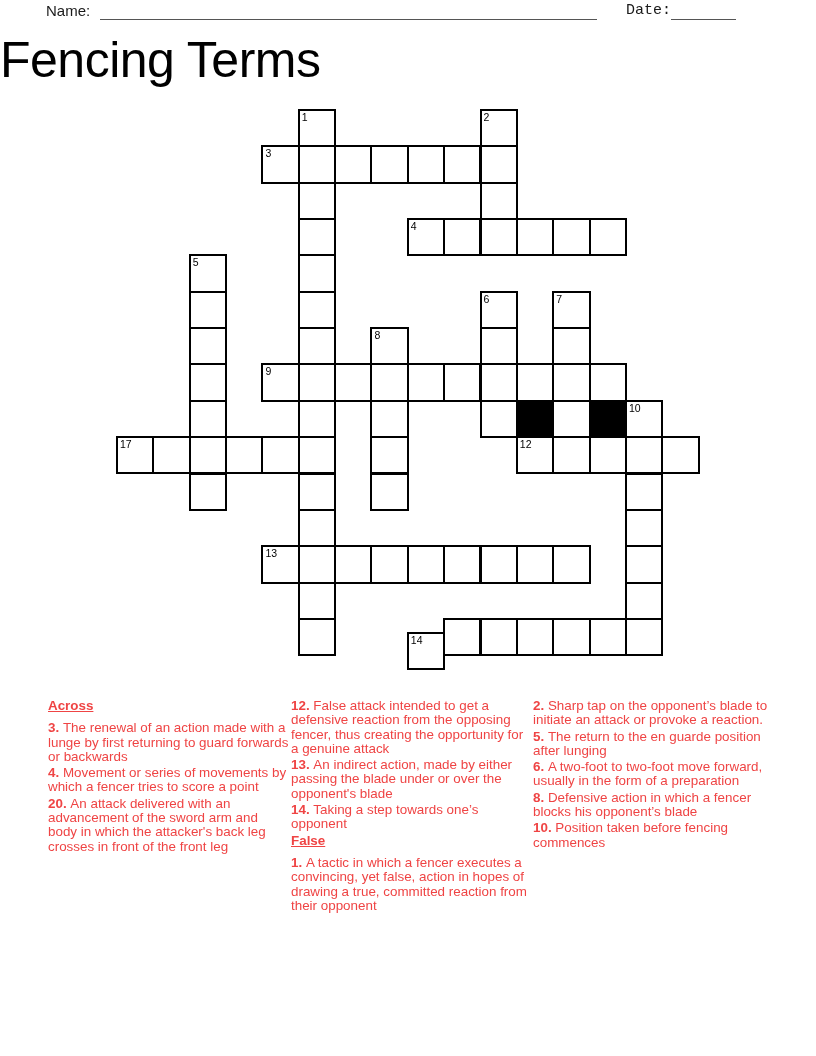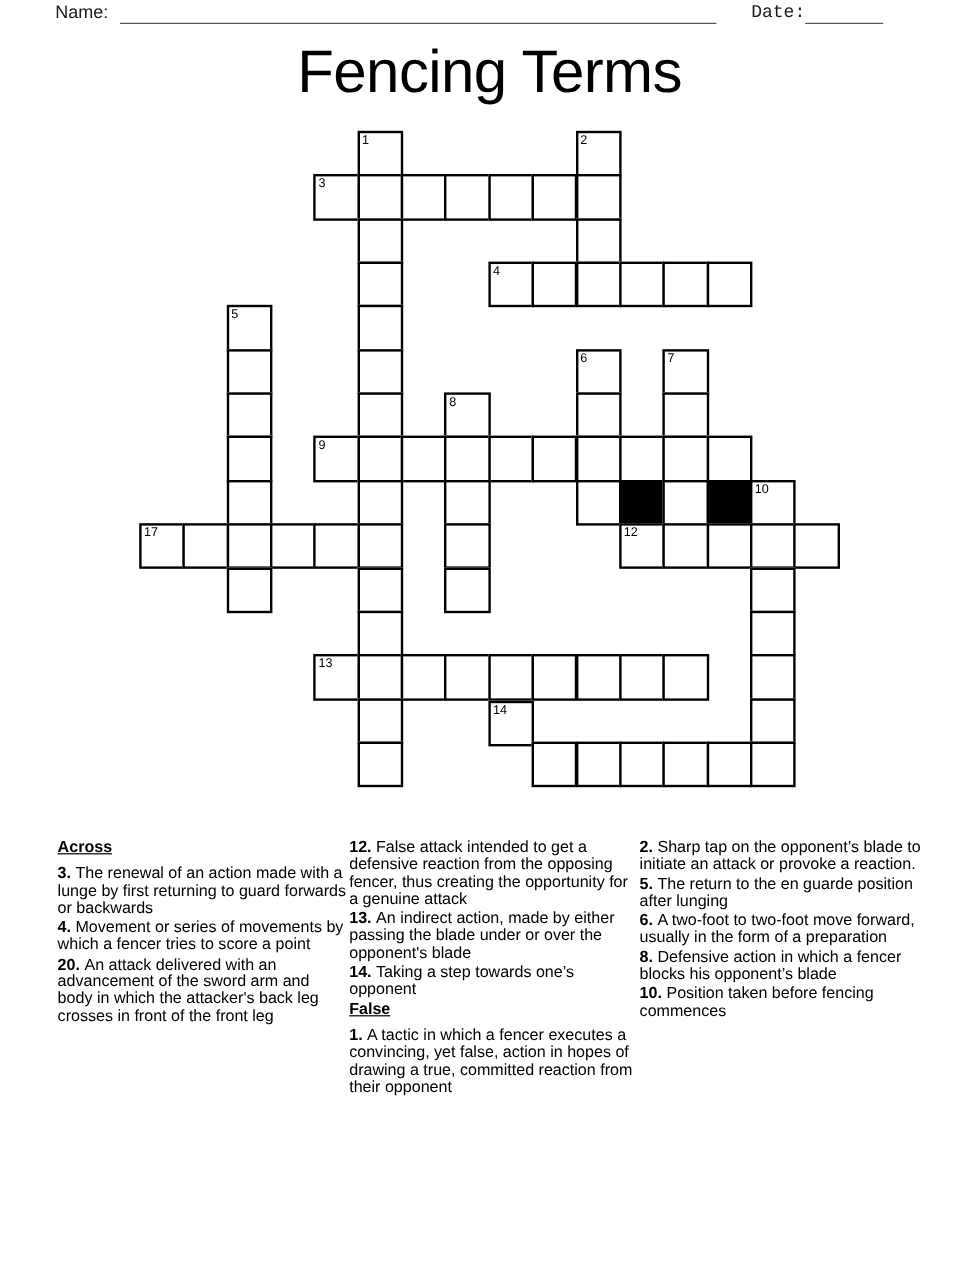"Fencing Terms" .title { text-align: center -> left }
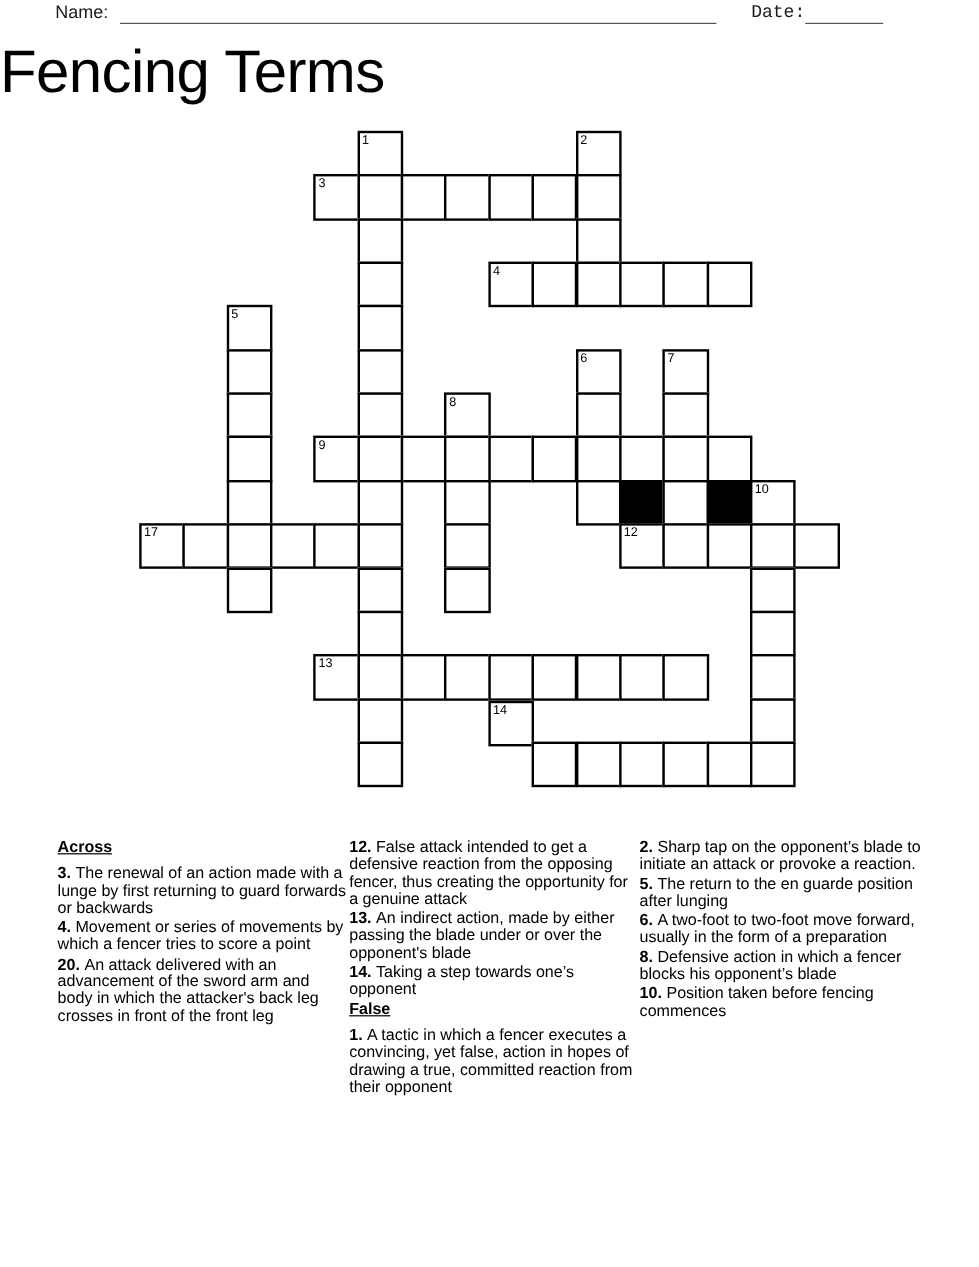"14" div.cell { top: 584px -> 632px }
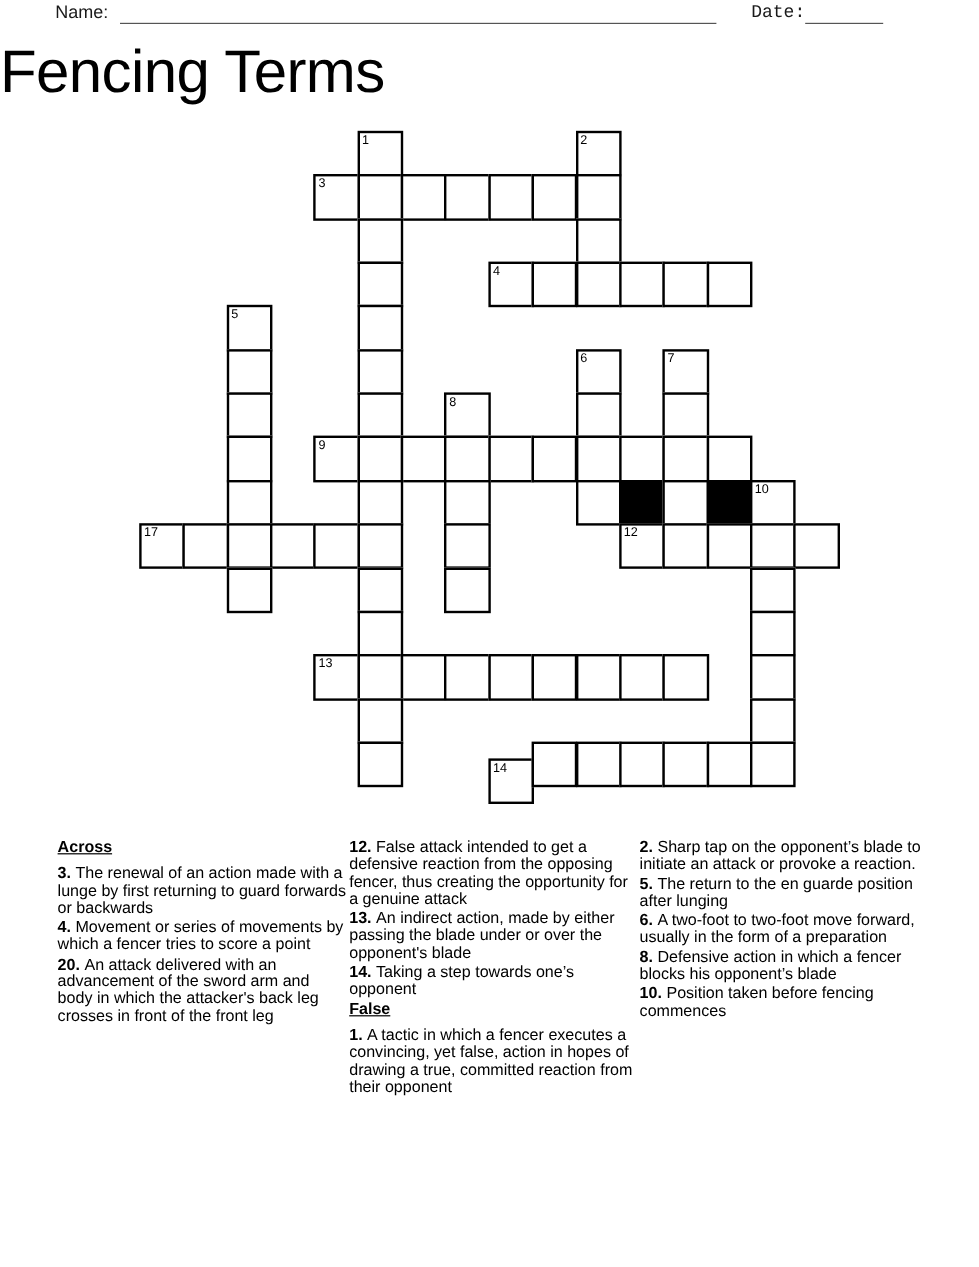"Across" .clue-col { color: #000000 -> #ef4444 }
